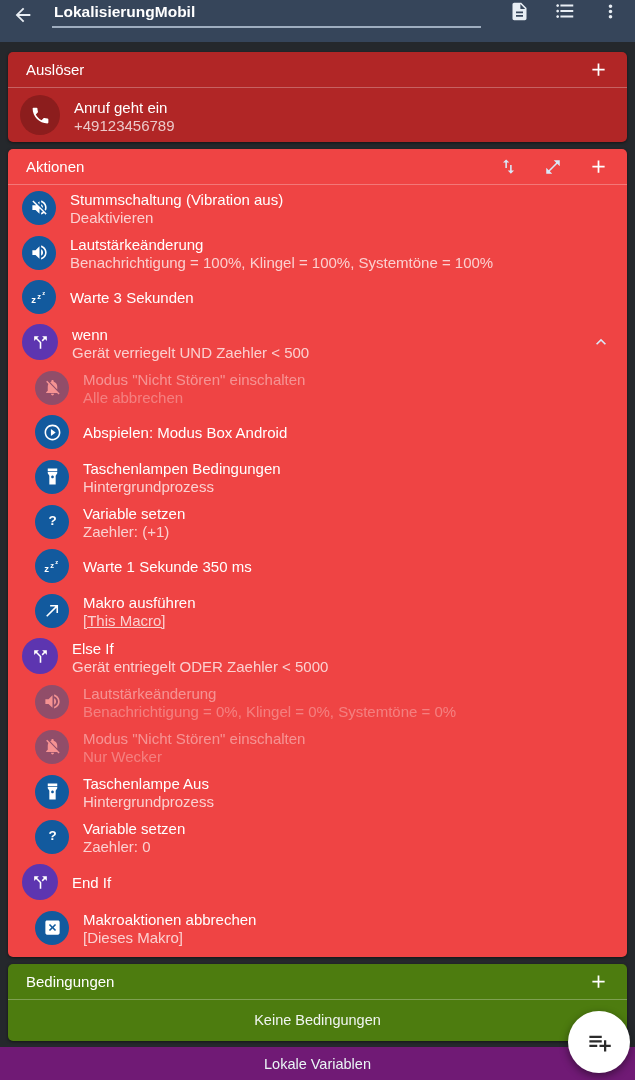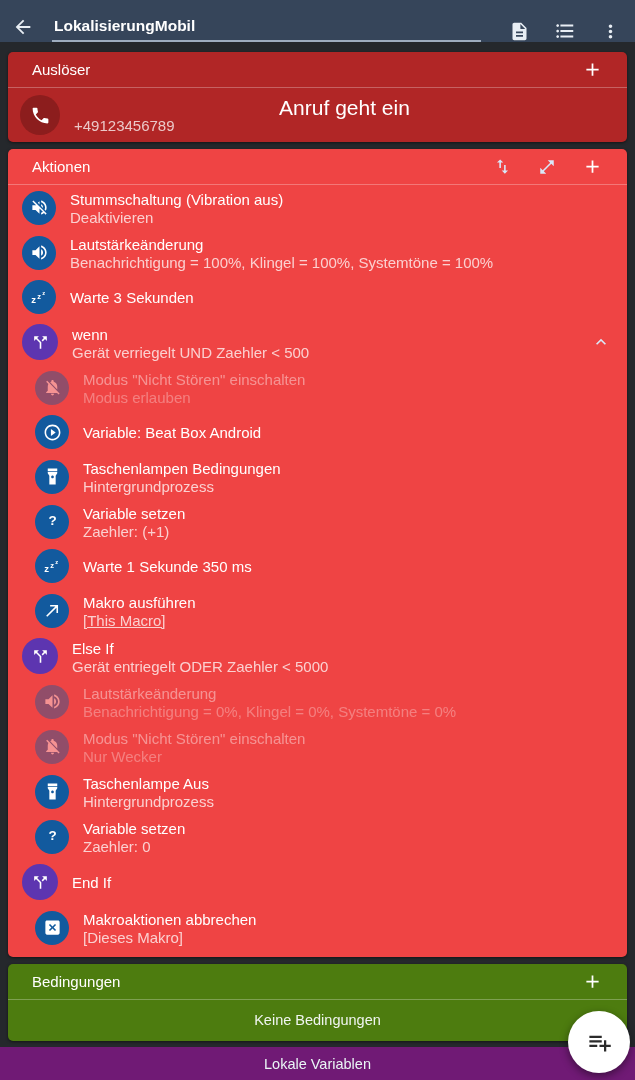"LokalisierungMobil" .appbar { align-items: flex-end -> flex-start }
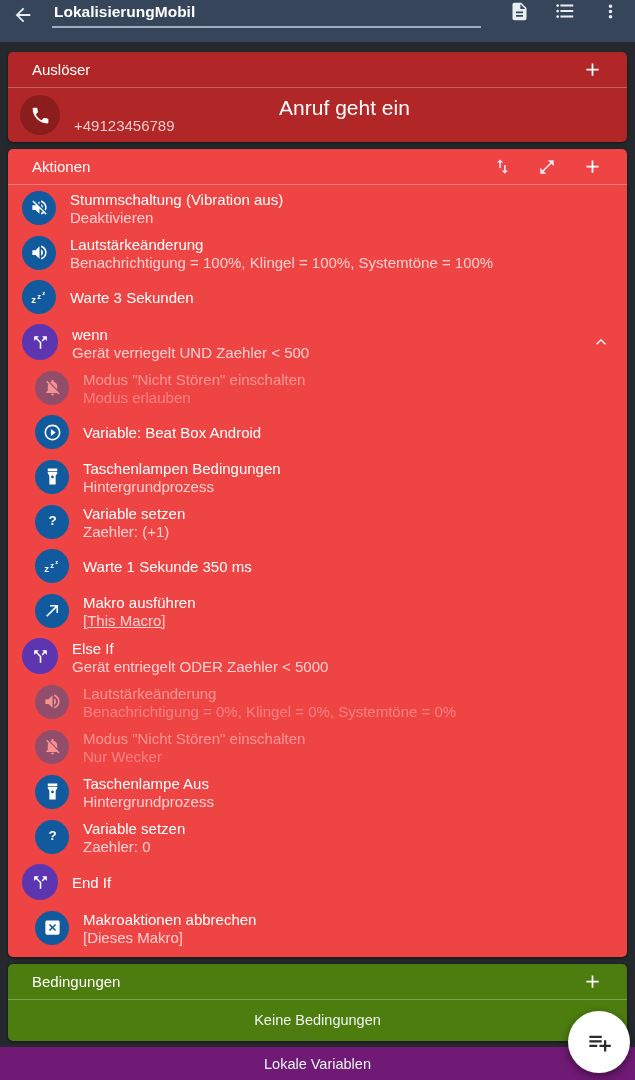"Auslöser" .card-header { padding: 7px 24px -> 7px 18px }
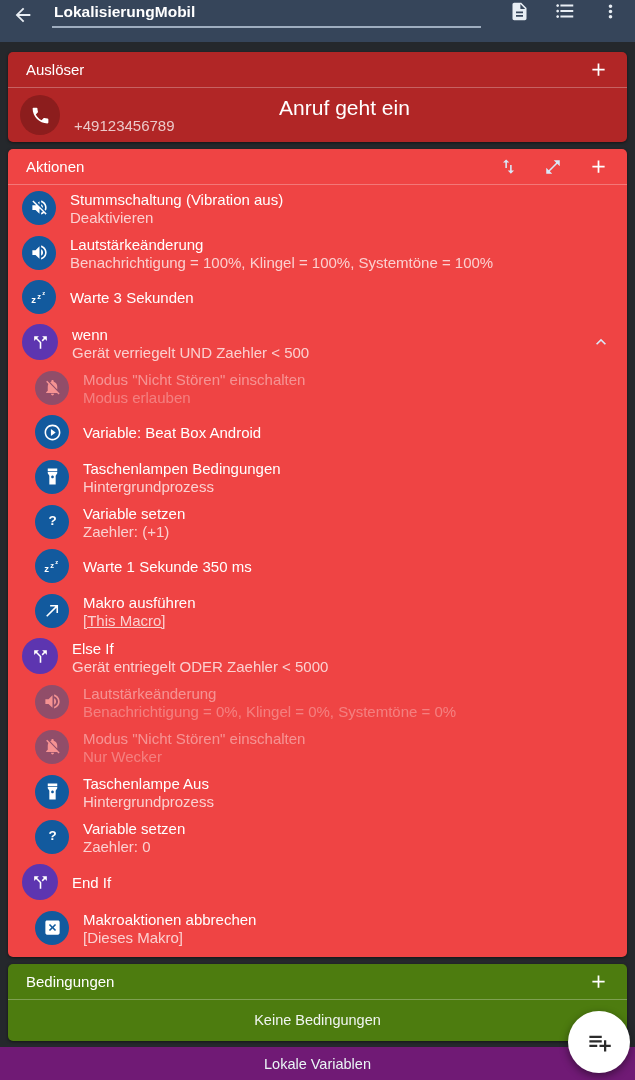"Anruf geht ein" .card-trigger .row-title { font-size: 21px -> 15px; text-align: center -> none }
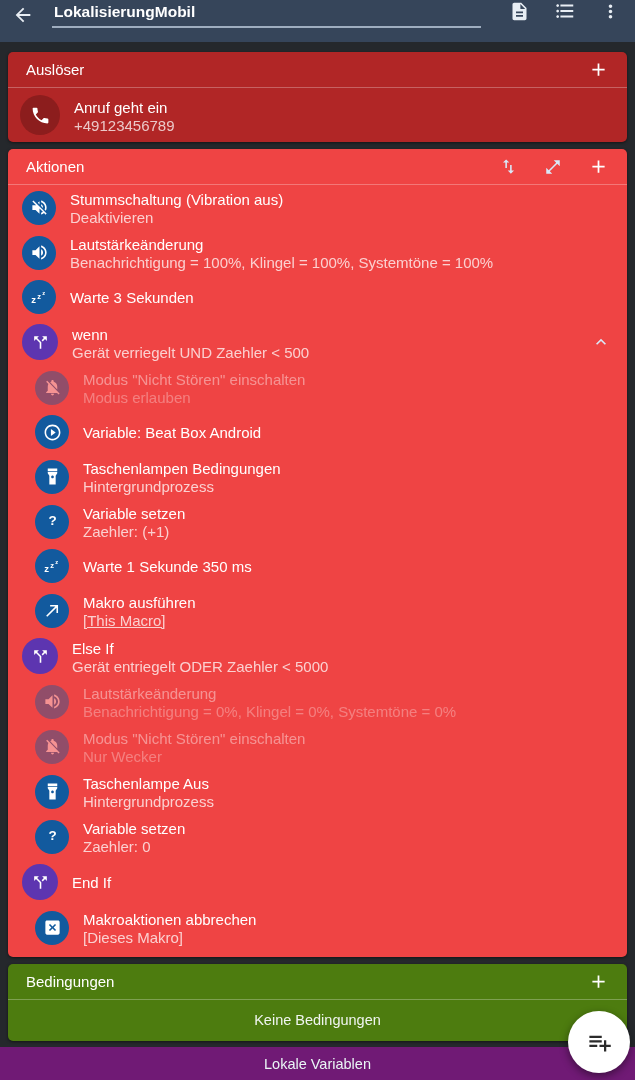"Modus erlauben" div.row-sub { text: Modus erlauben -> Alle abbrechen }
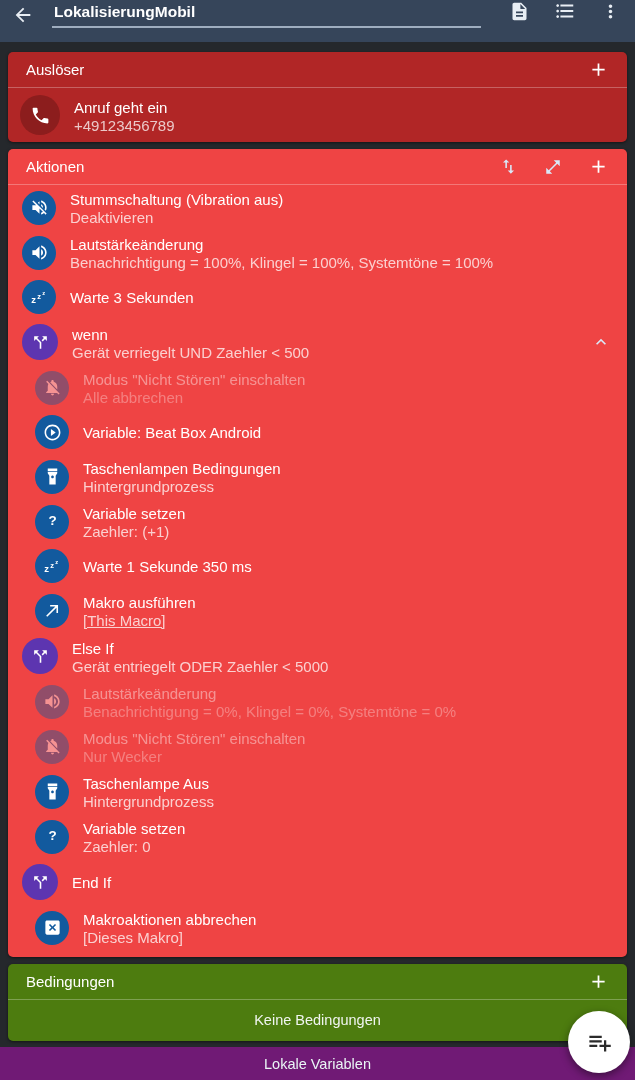"Variable: Beat Box Android" div.row-title { text: Variable: Beat -> Abspielen: Modus }
